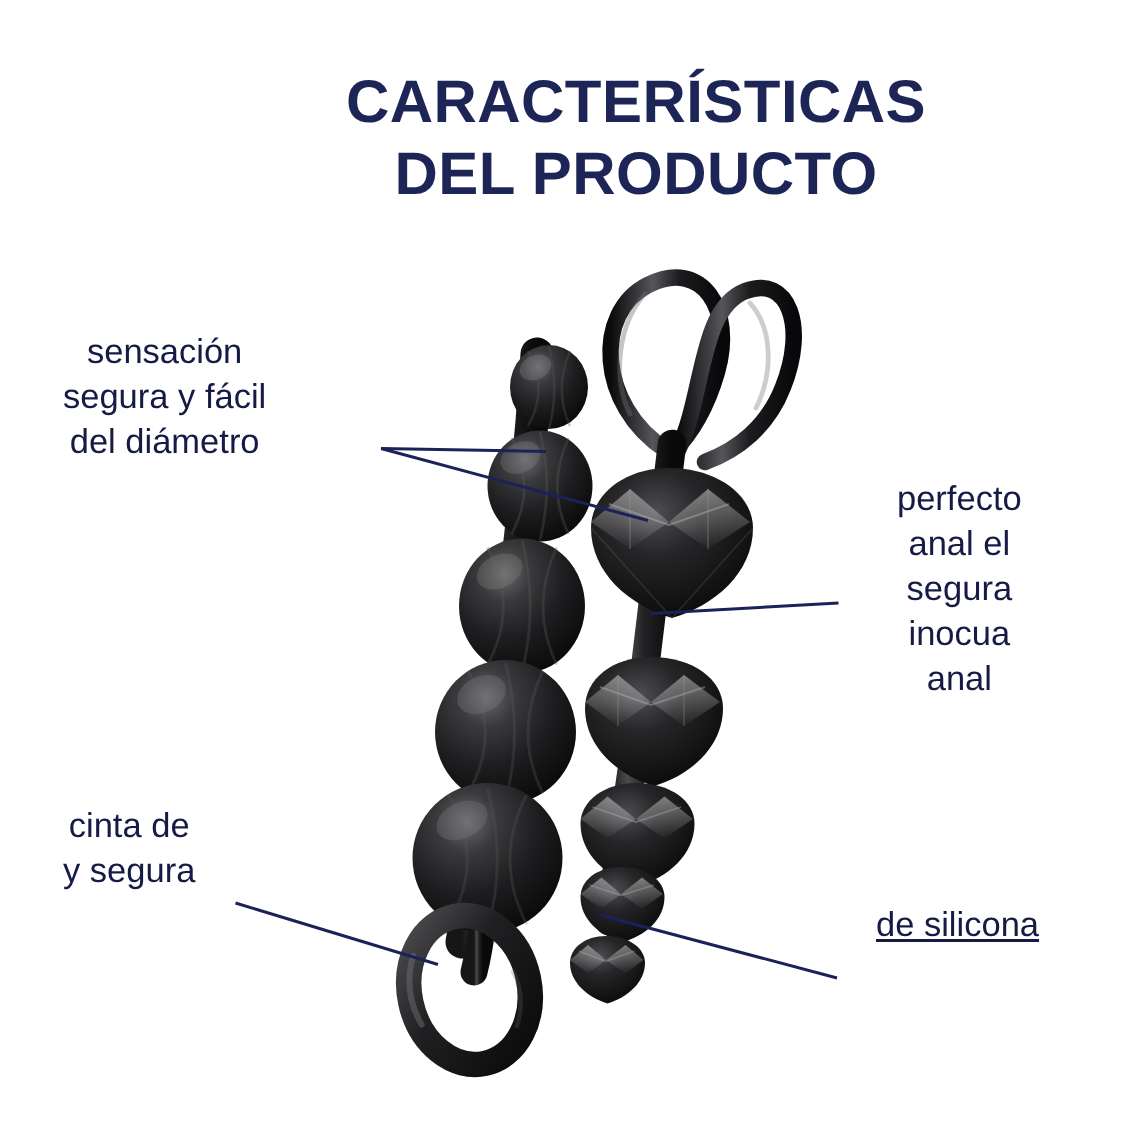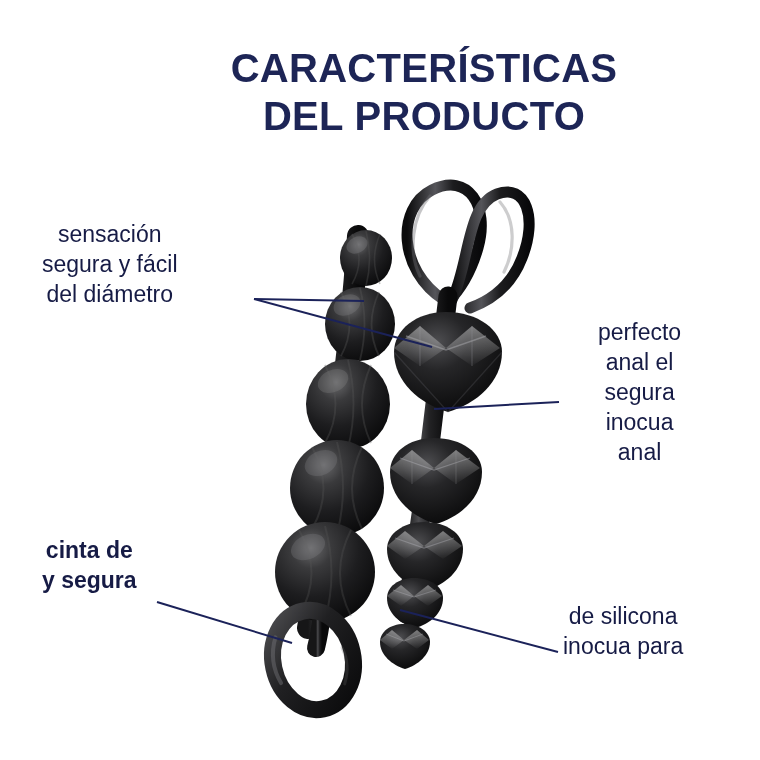"cinta de" #callout-strap { font-weight: bold -> none }
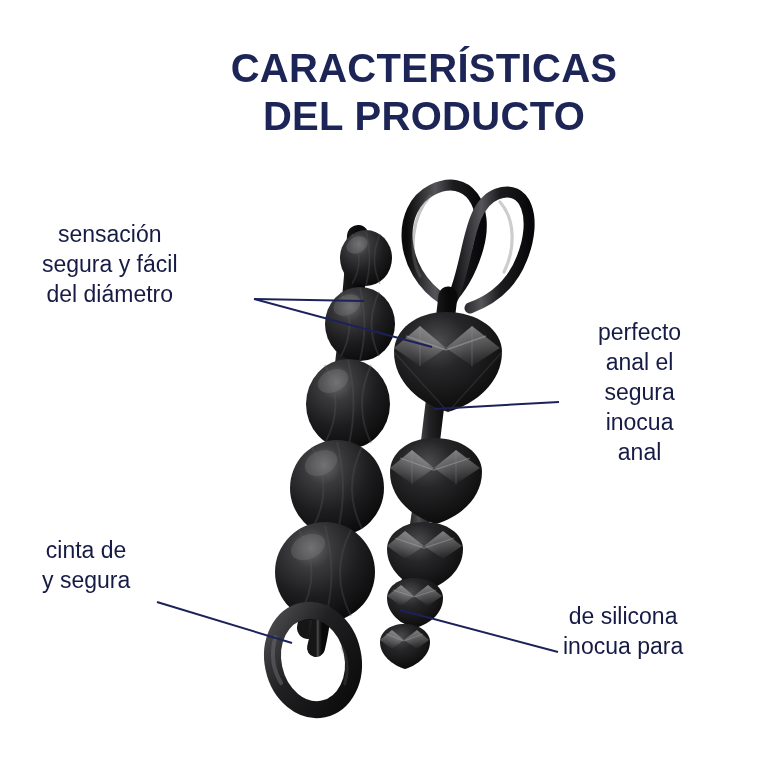"de silicona" #callout-silicone { left: 563px -> 584px; text-decoration: none -> underline }
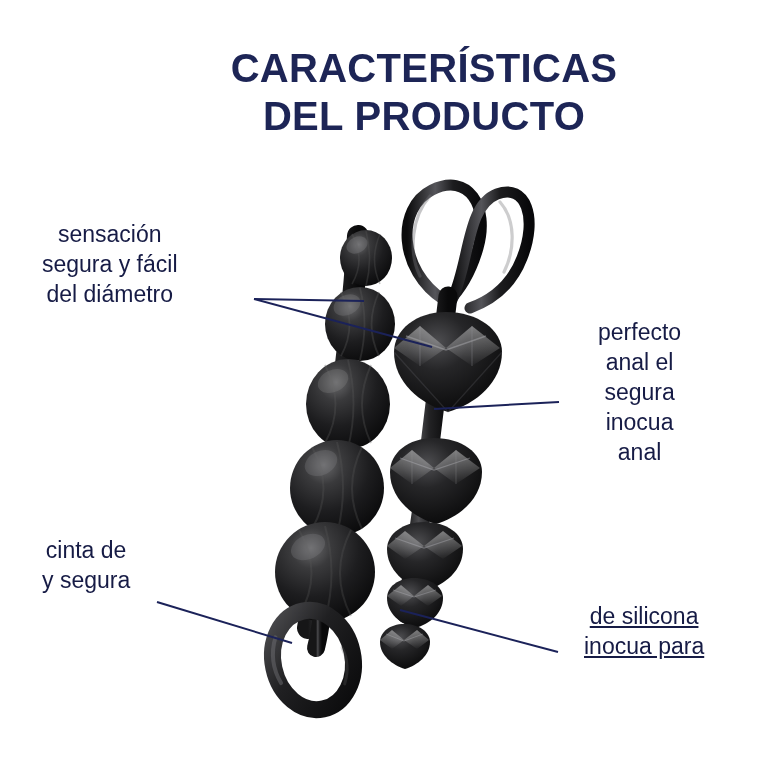"inocua para" span.cl { html: <span>inocua para</span> -> none }
